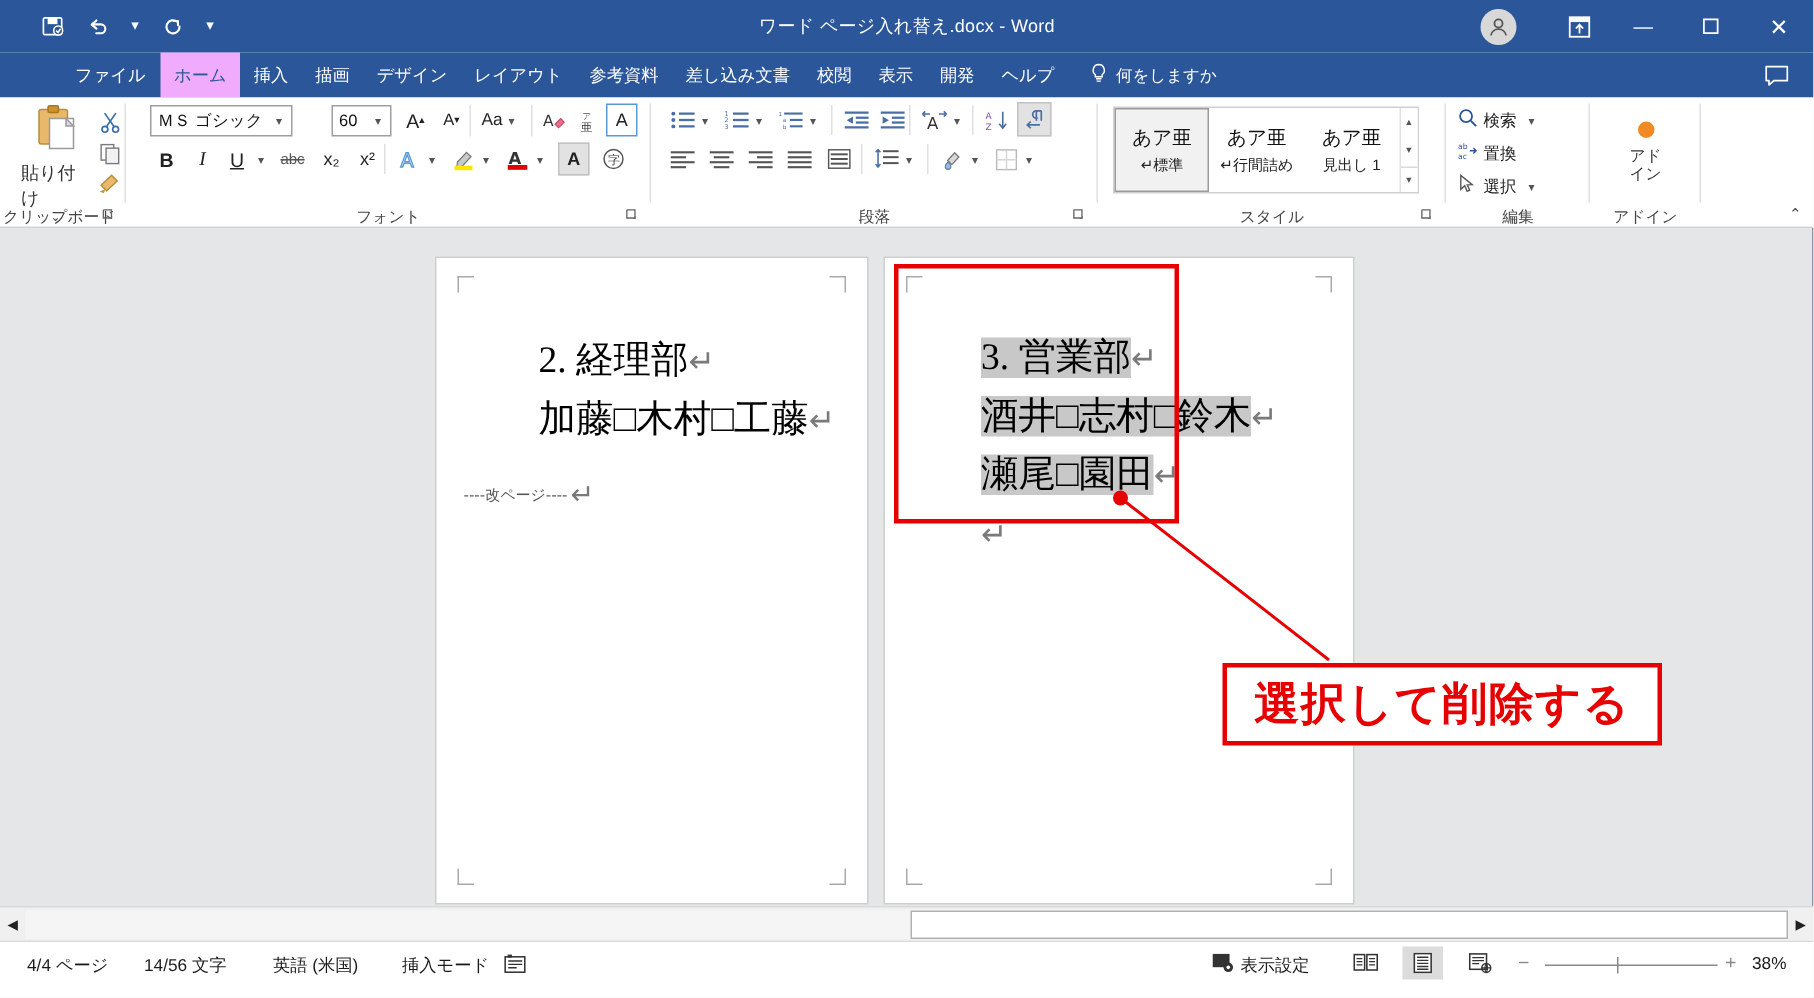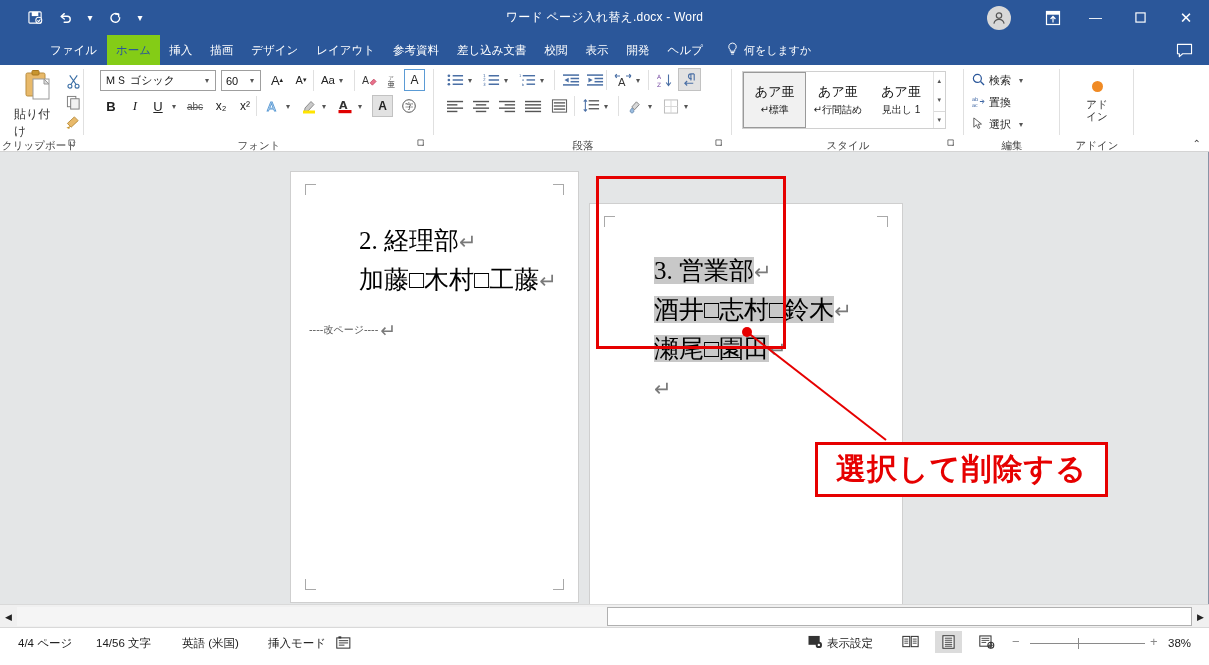"ホーム" .tab.active { background: #84cc16 -> #f0abfc }
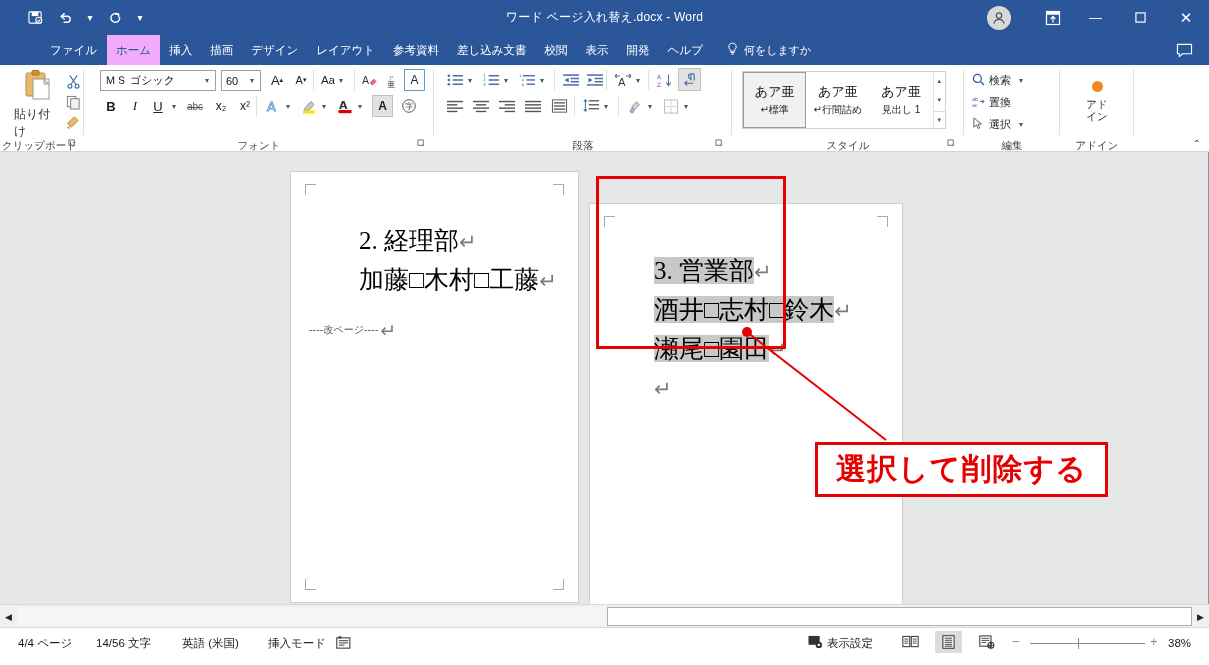"ＭＳ ゴシック" .fontname { width: 116px -> 95px }
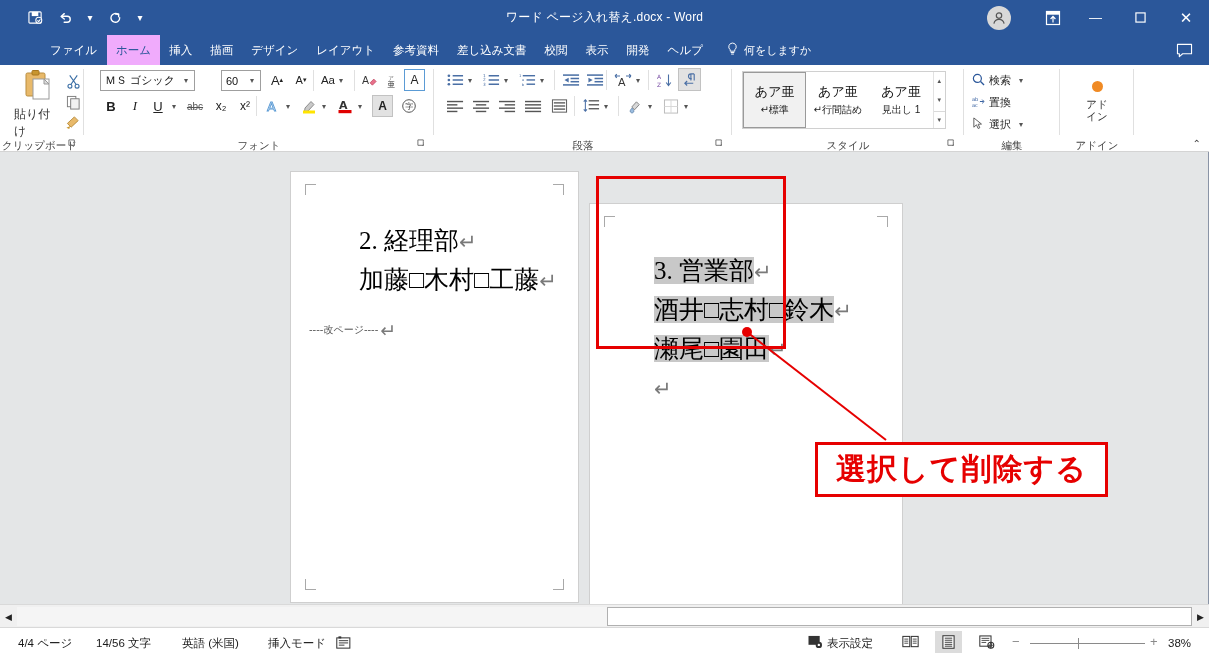"3. 営業部↵" div.page { margin-top: 32px -> none }
